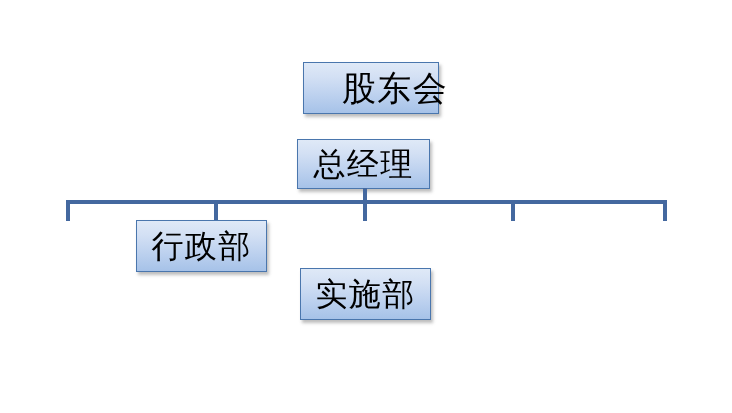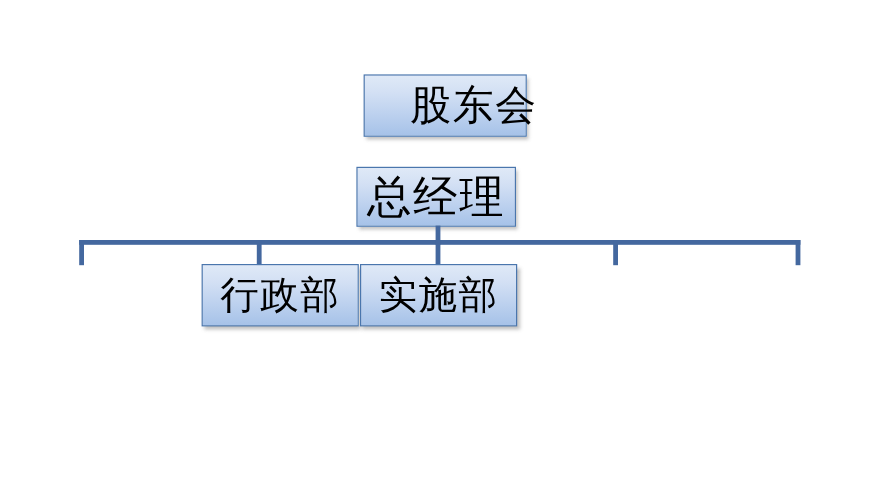"总经理" .node-mid { font-size: 37px -> 32px }
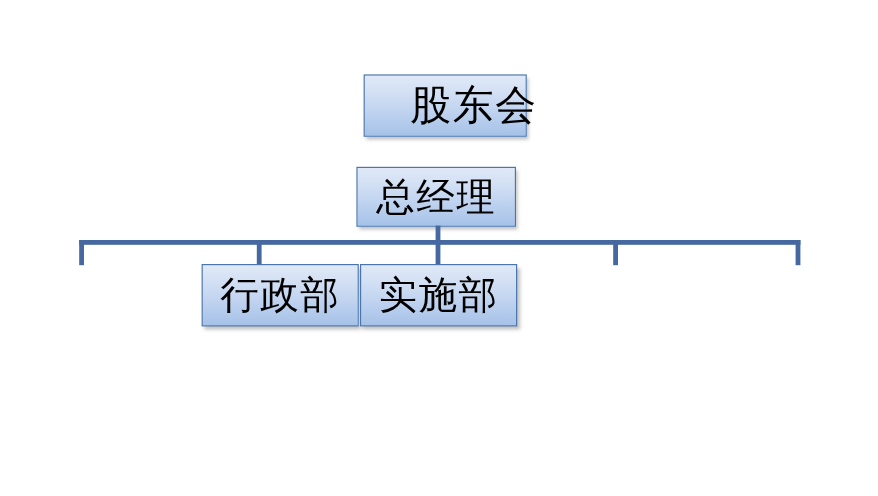"行政部" .leaf-1 { left: 168px -> 136px }
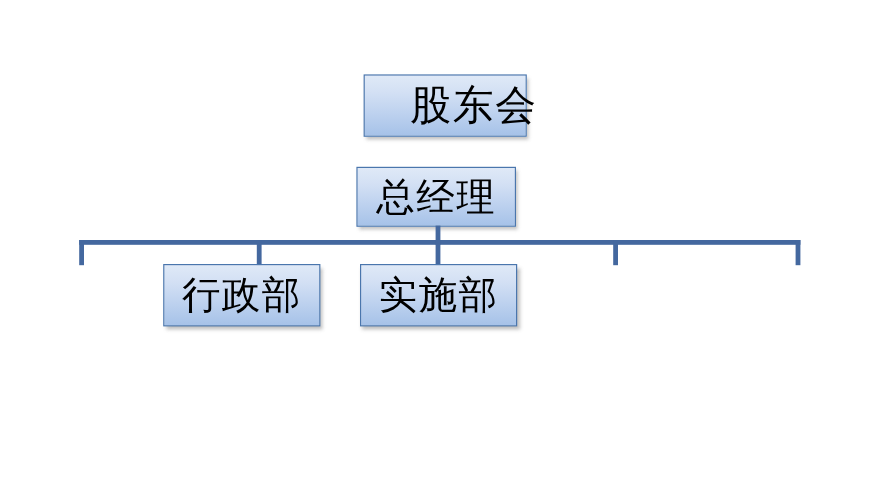"实施部" .leaf-2 { margin-top: none -> 48px }
